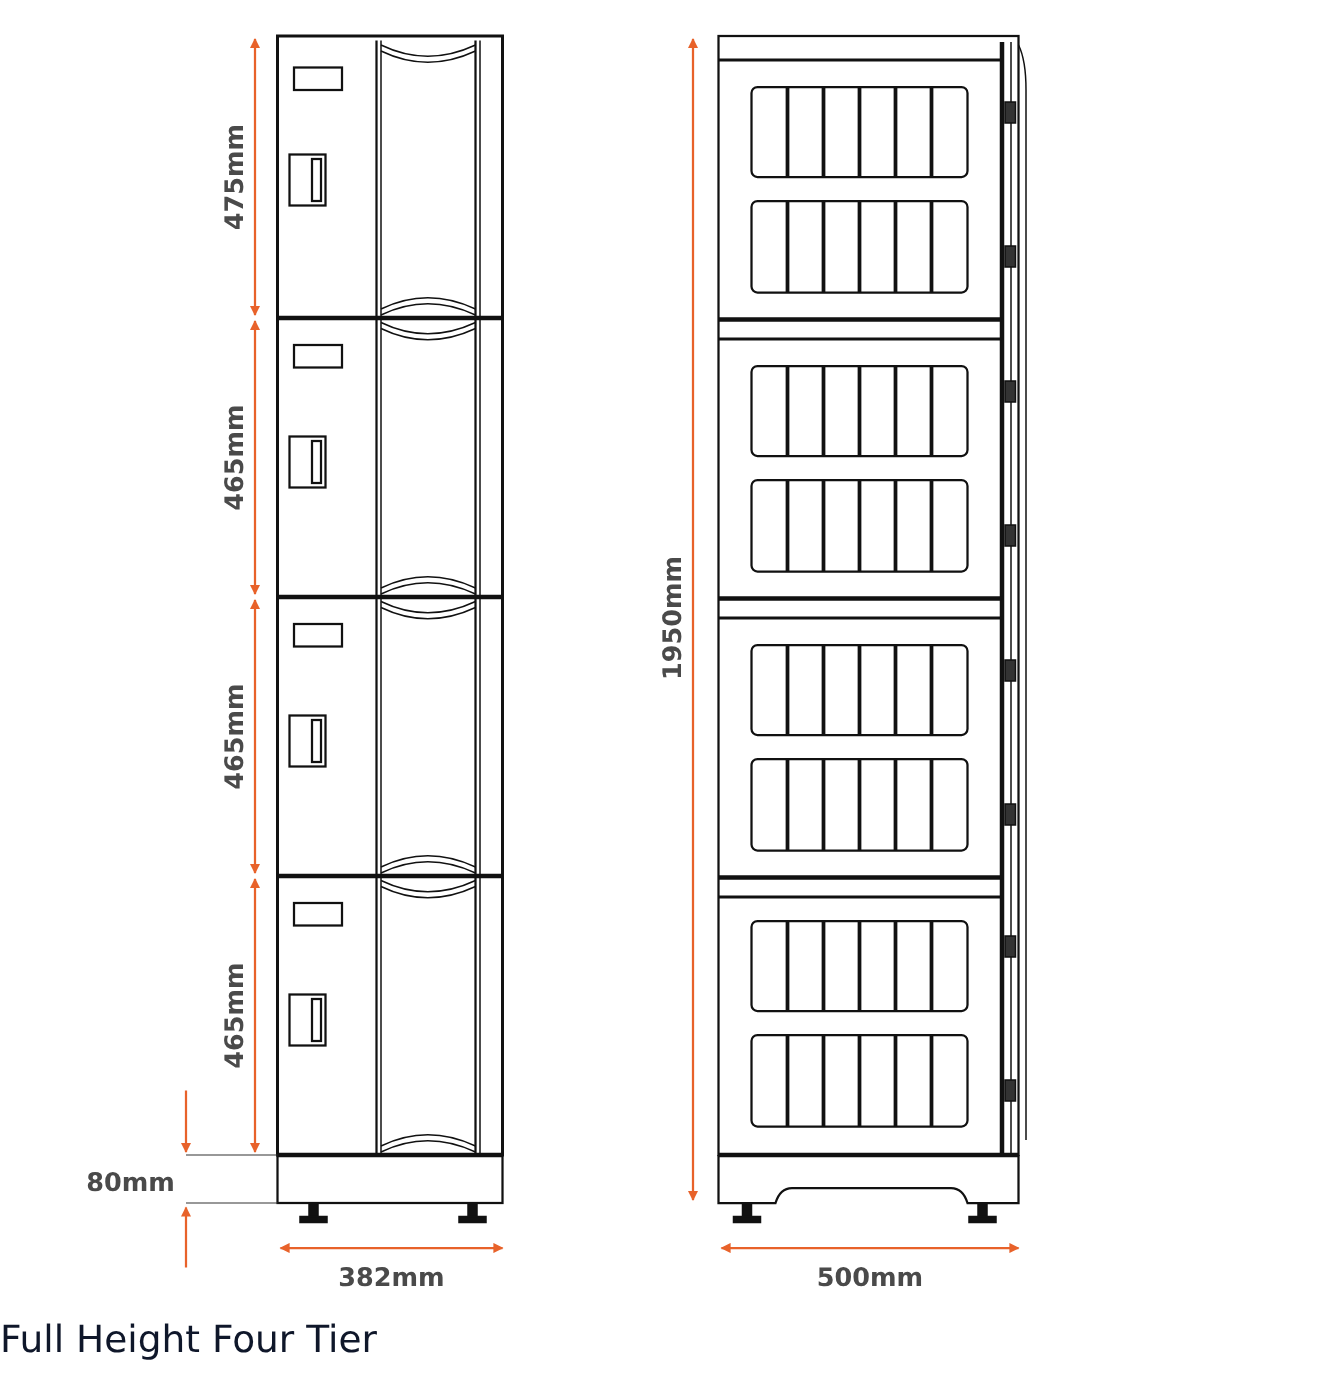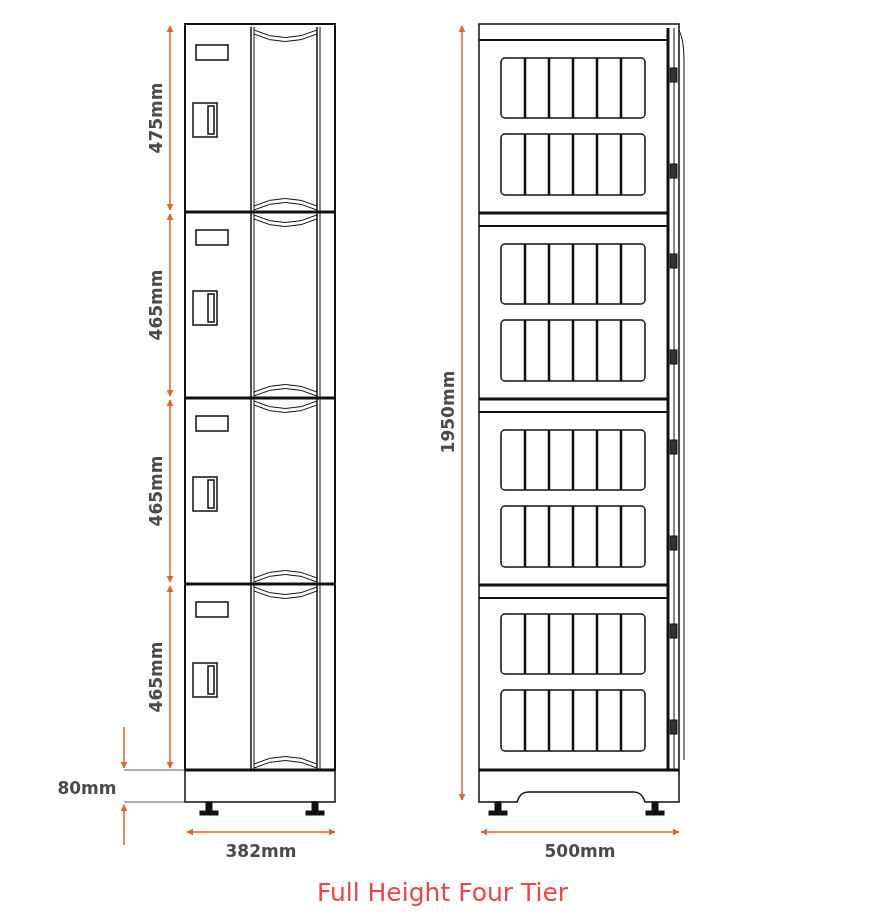"Full Height Four Tier" .caption { color: #ef4444 -> #0f172a; text-align: center -> left }
